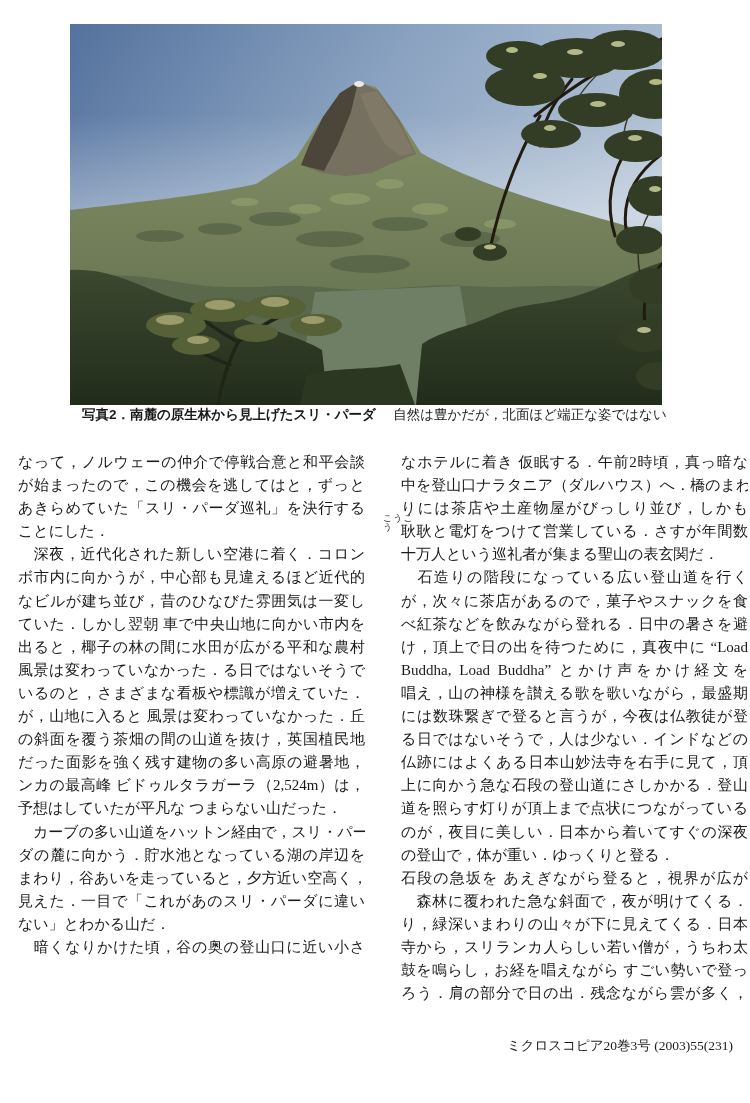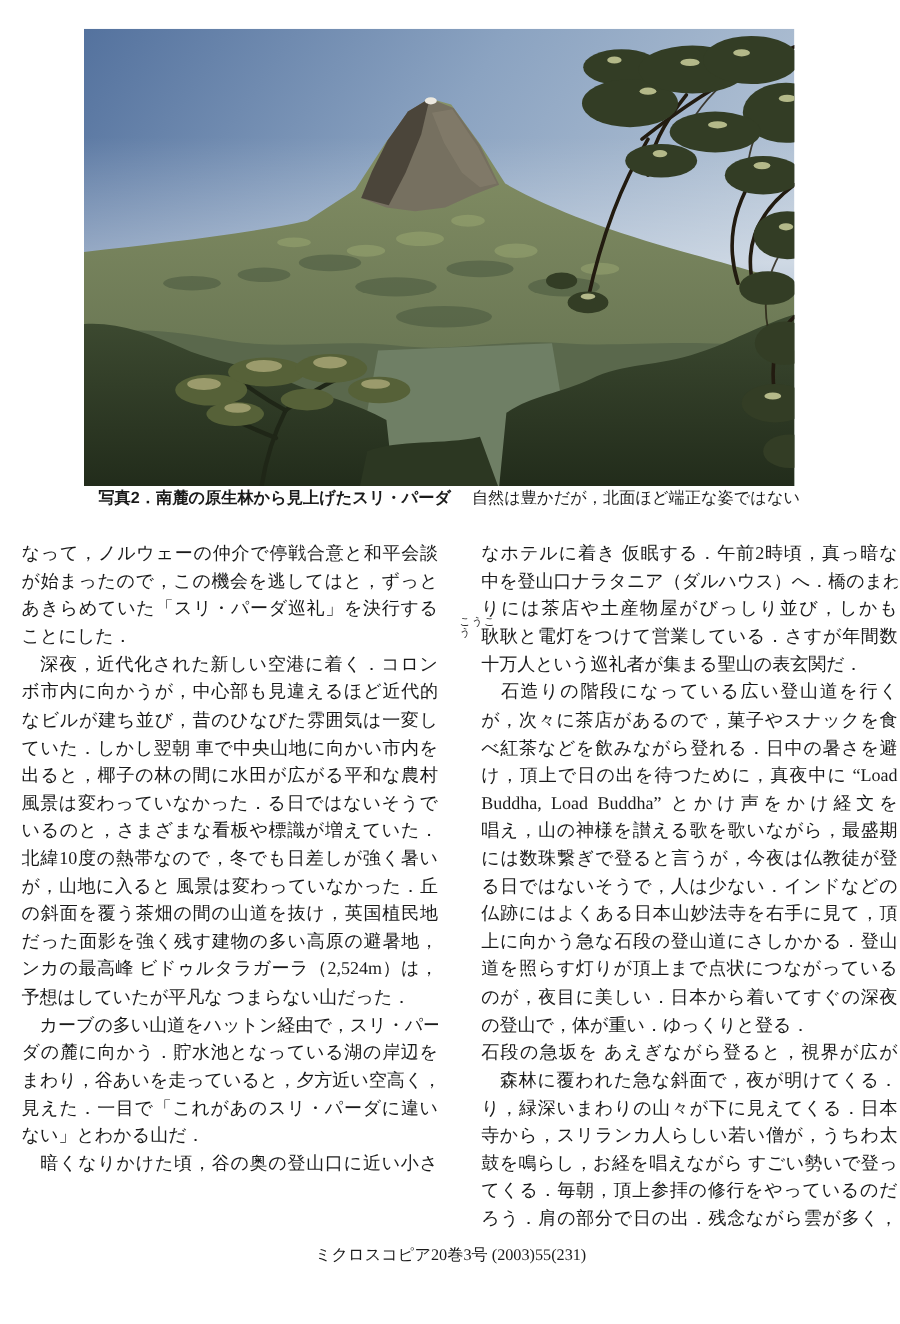"北緯10度の熱帯なので，冬でも日差しが強く暑い" div.tline { html: <div>北緯10度の熱帯なので，冬でも日差しが強く暑い</div> -> none }
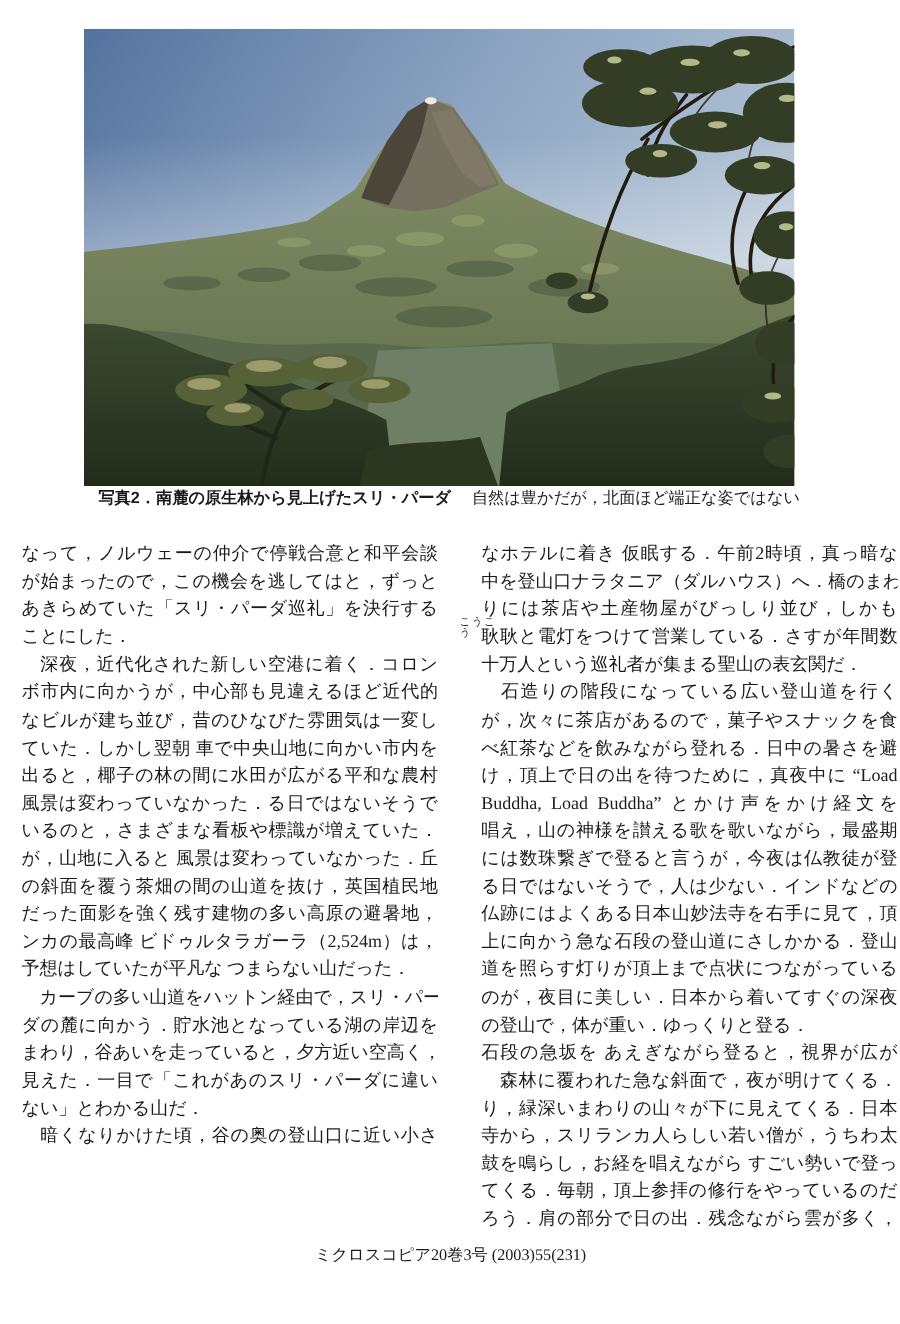"てくる．毎朝，頂上参拝の修行をやっているのだ" div.tline { html: <div>てくる．毎朝，頂上参拝の修行をやっているのだ</div> -> none }
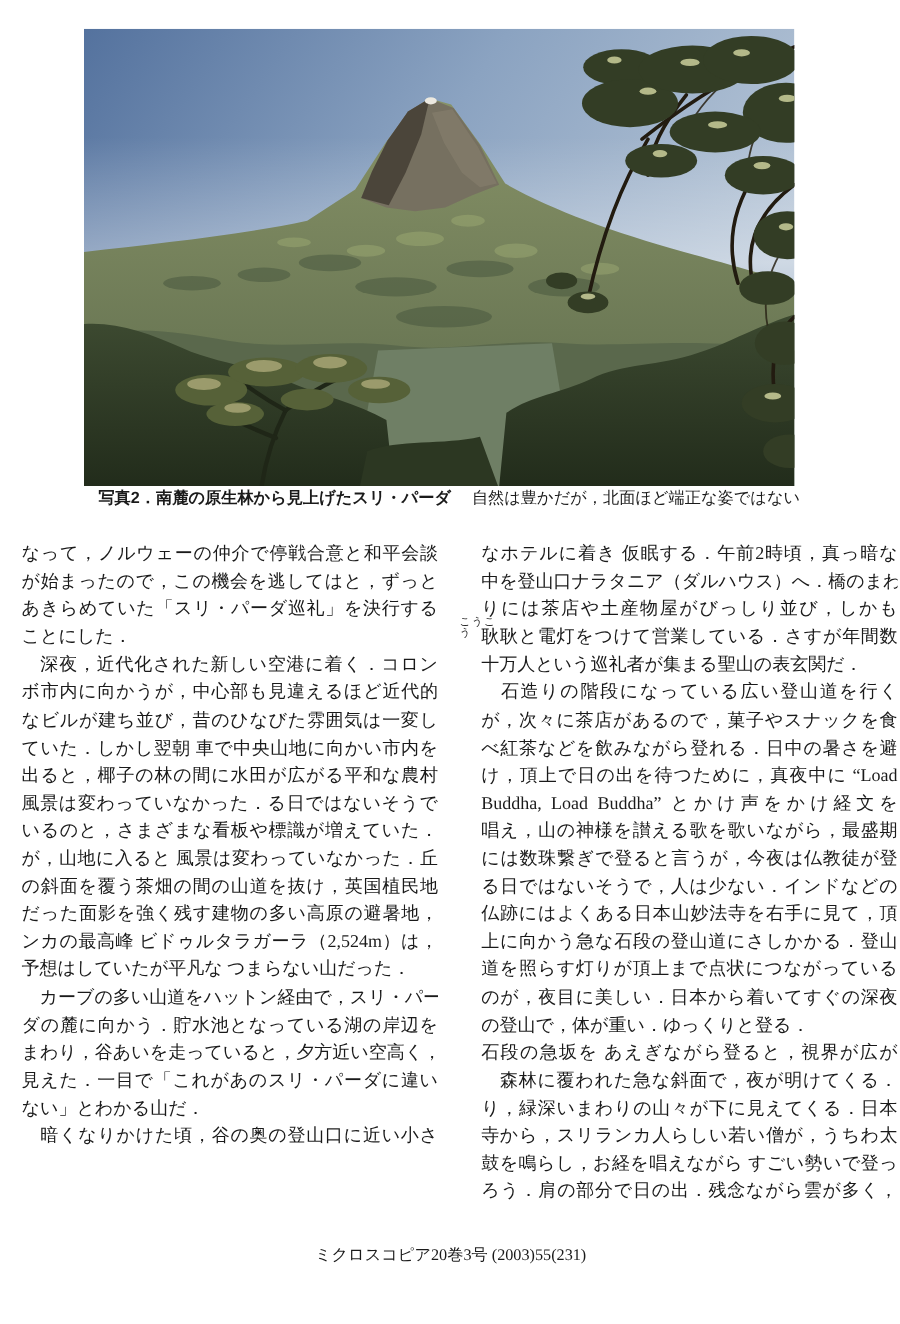"ミクロスコピア20巻3号 (2003)" .footer { justify-content: center -> flex-end }
